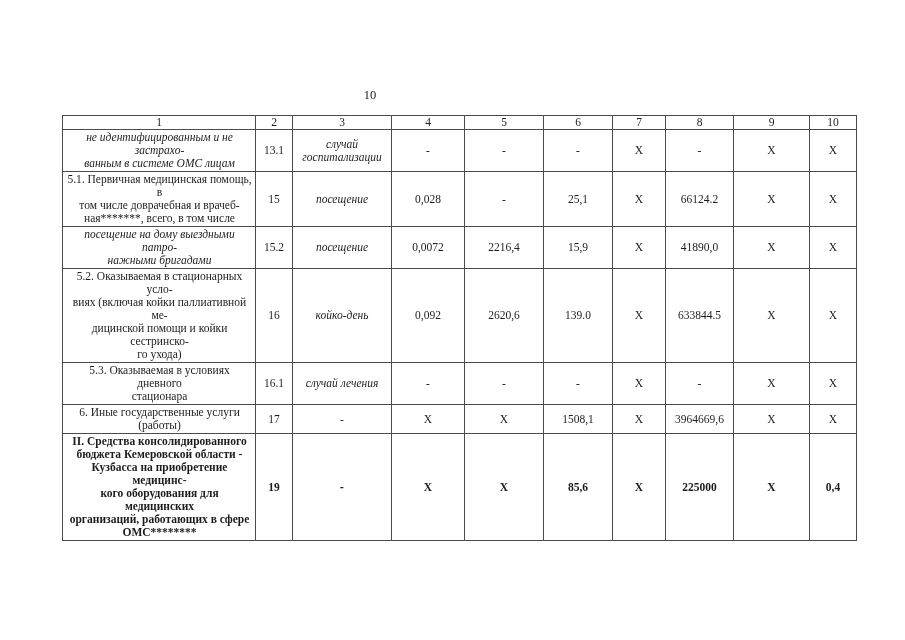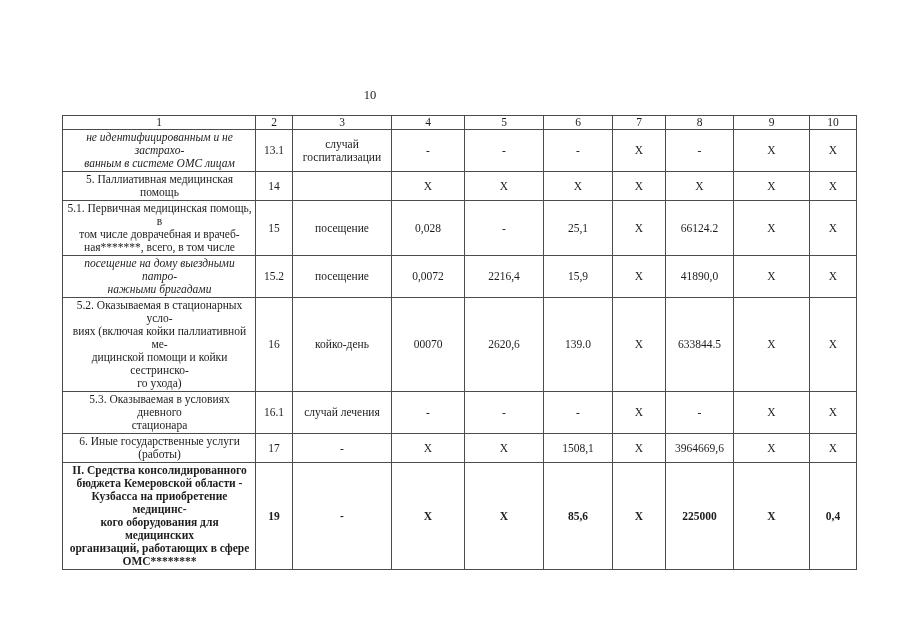"случай" table.doc-table td:nth-child(3) { font-style: none -> italic }
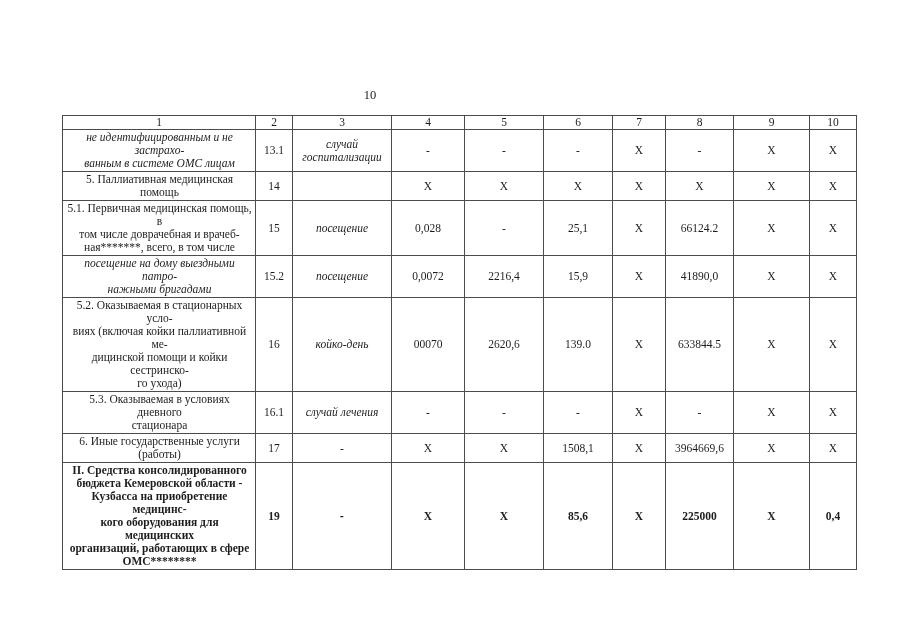"5. Паллиативная медицинская помощь" tr.normal { html: <tr> <td>5. Паллиативная медицинская помощь</td> <td>14</td> <td></td> <td>X</td> <td>X</td> <td>X</td> <td>X</td> <td>X</td> <td>X</td> <td>X</td> </tr> -> none }
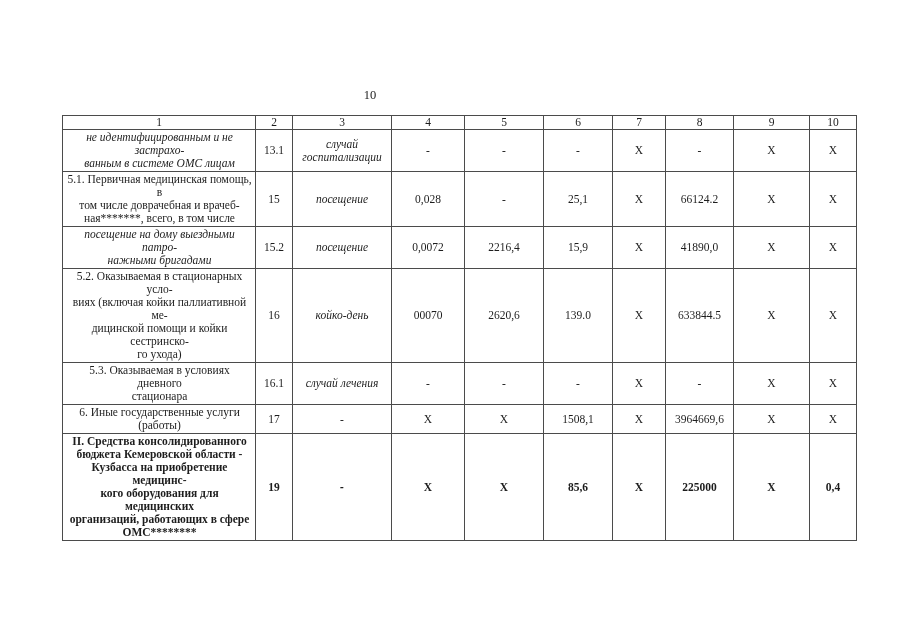"00070" td { text: 00070 -> 0,092 }
